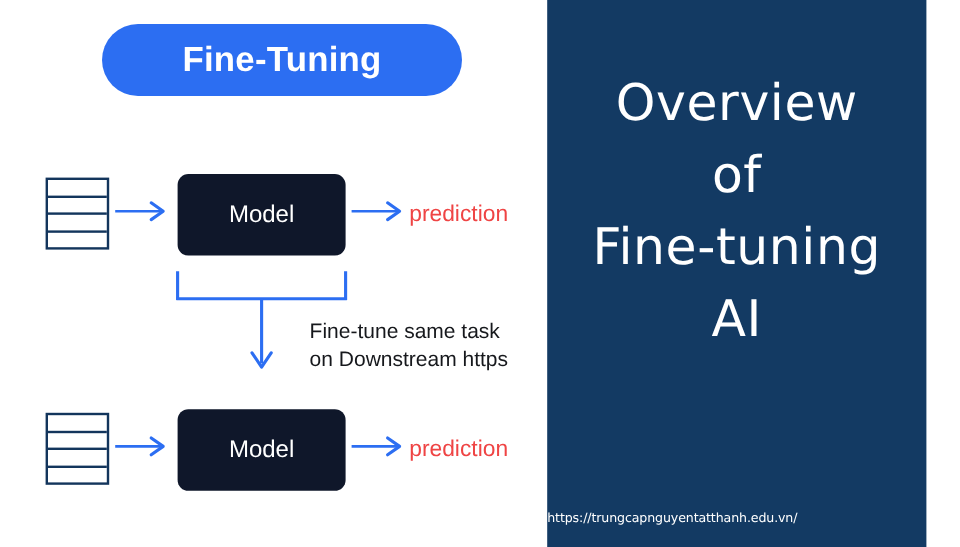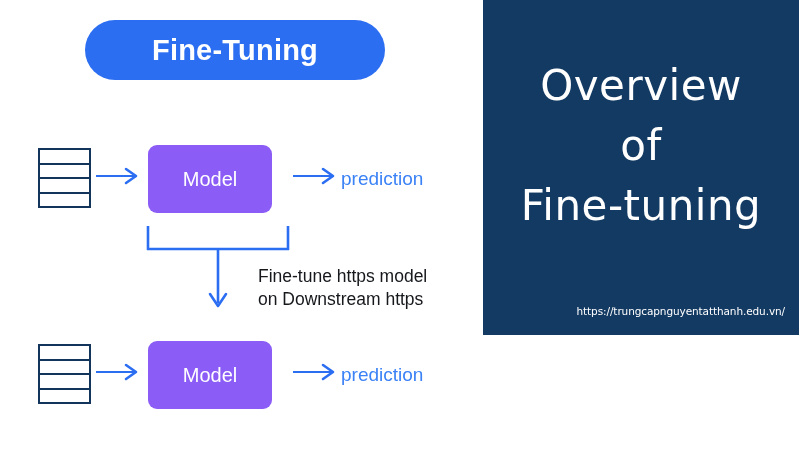"Overview" #right-panel { height: 335px -> 456px; left: 483px -> 456px }
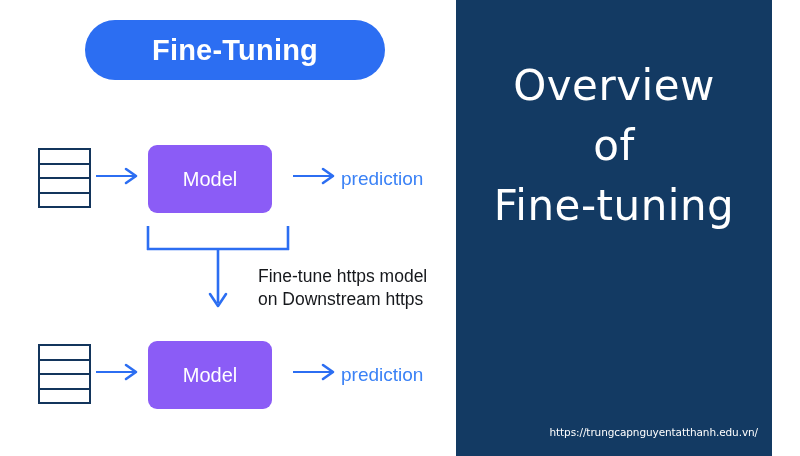"Model" .model-box { background: #8b5cf6 -> #0f172a; width: 124px -> 140px }
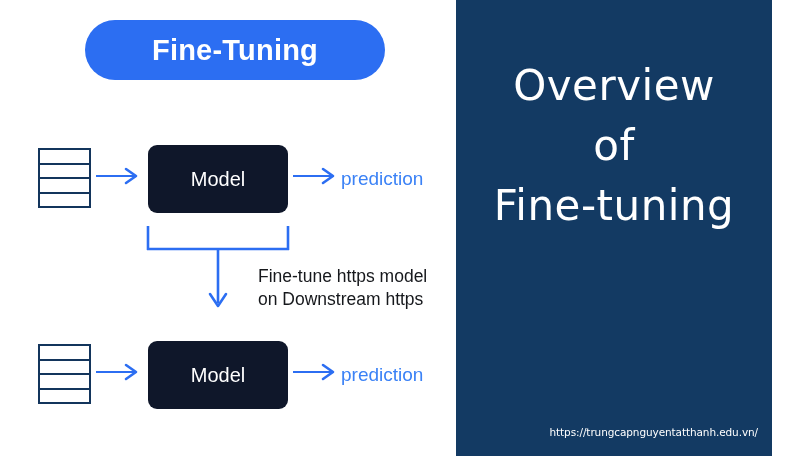"prediction" .prediction-label { color: #3b82f6 -> #ef4444 }
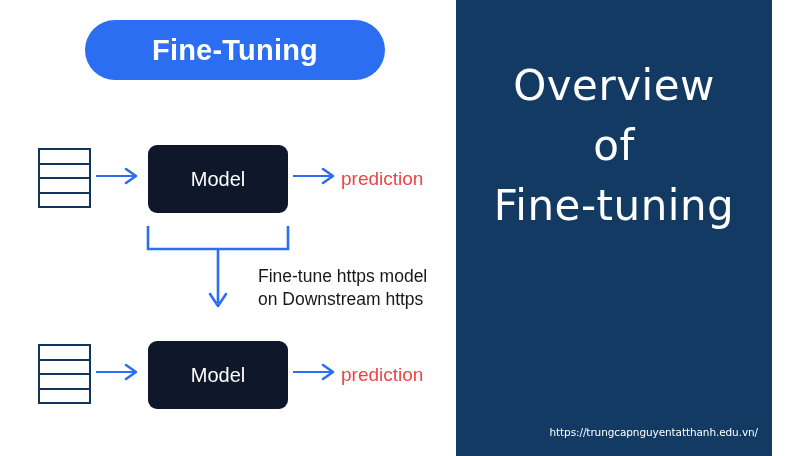"Fine-tune https model" div { text: https model -> same task }
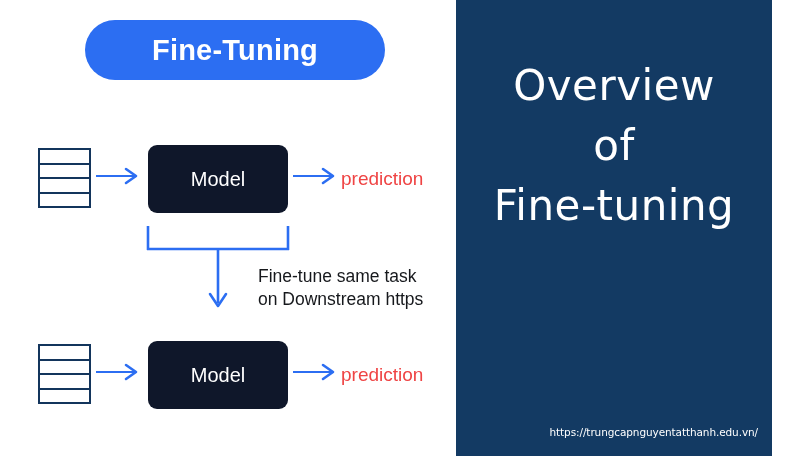"AI" span.hl { html: none -> <span>AI</span> }
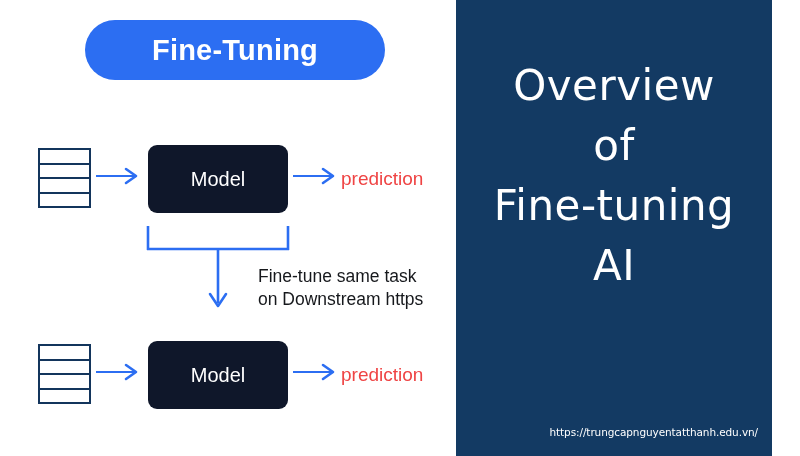"https://trungcapnguyentatthanh.edu.vn/" #panel-url { text-align: right -> left }
